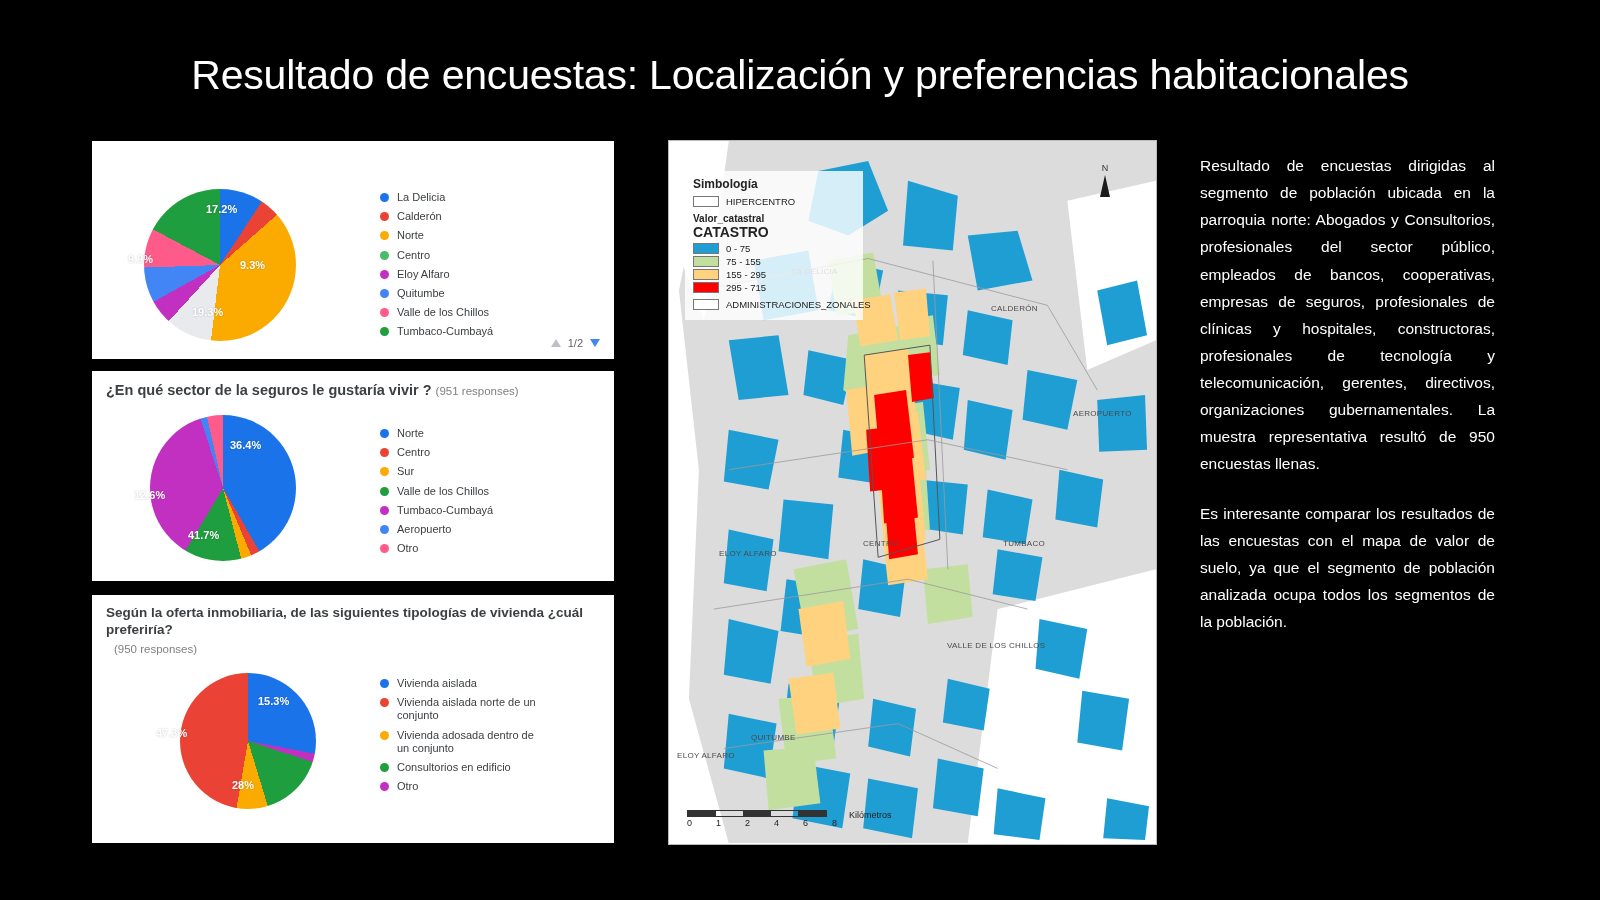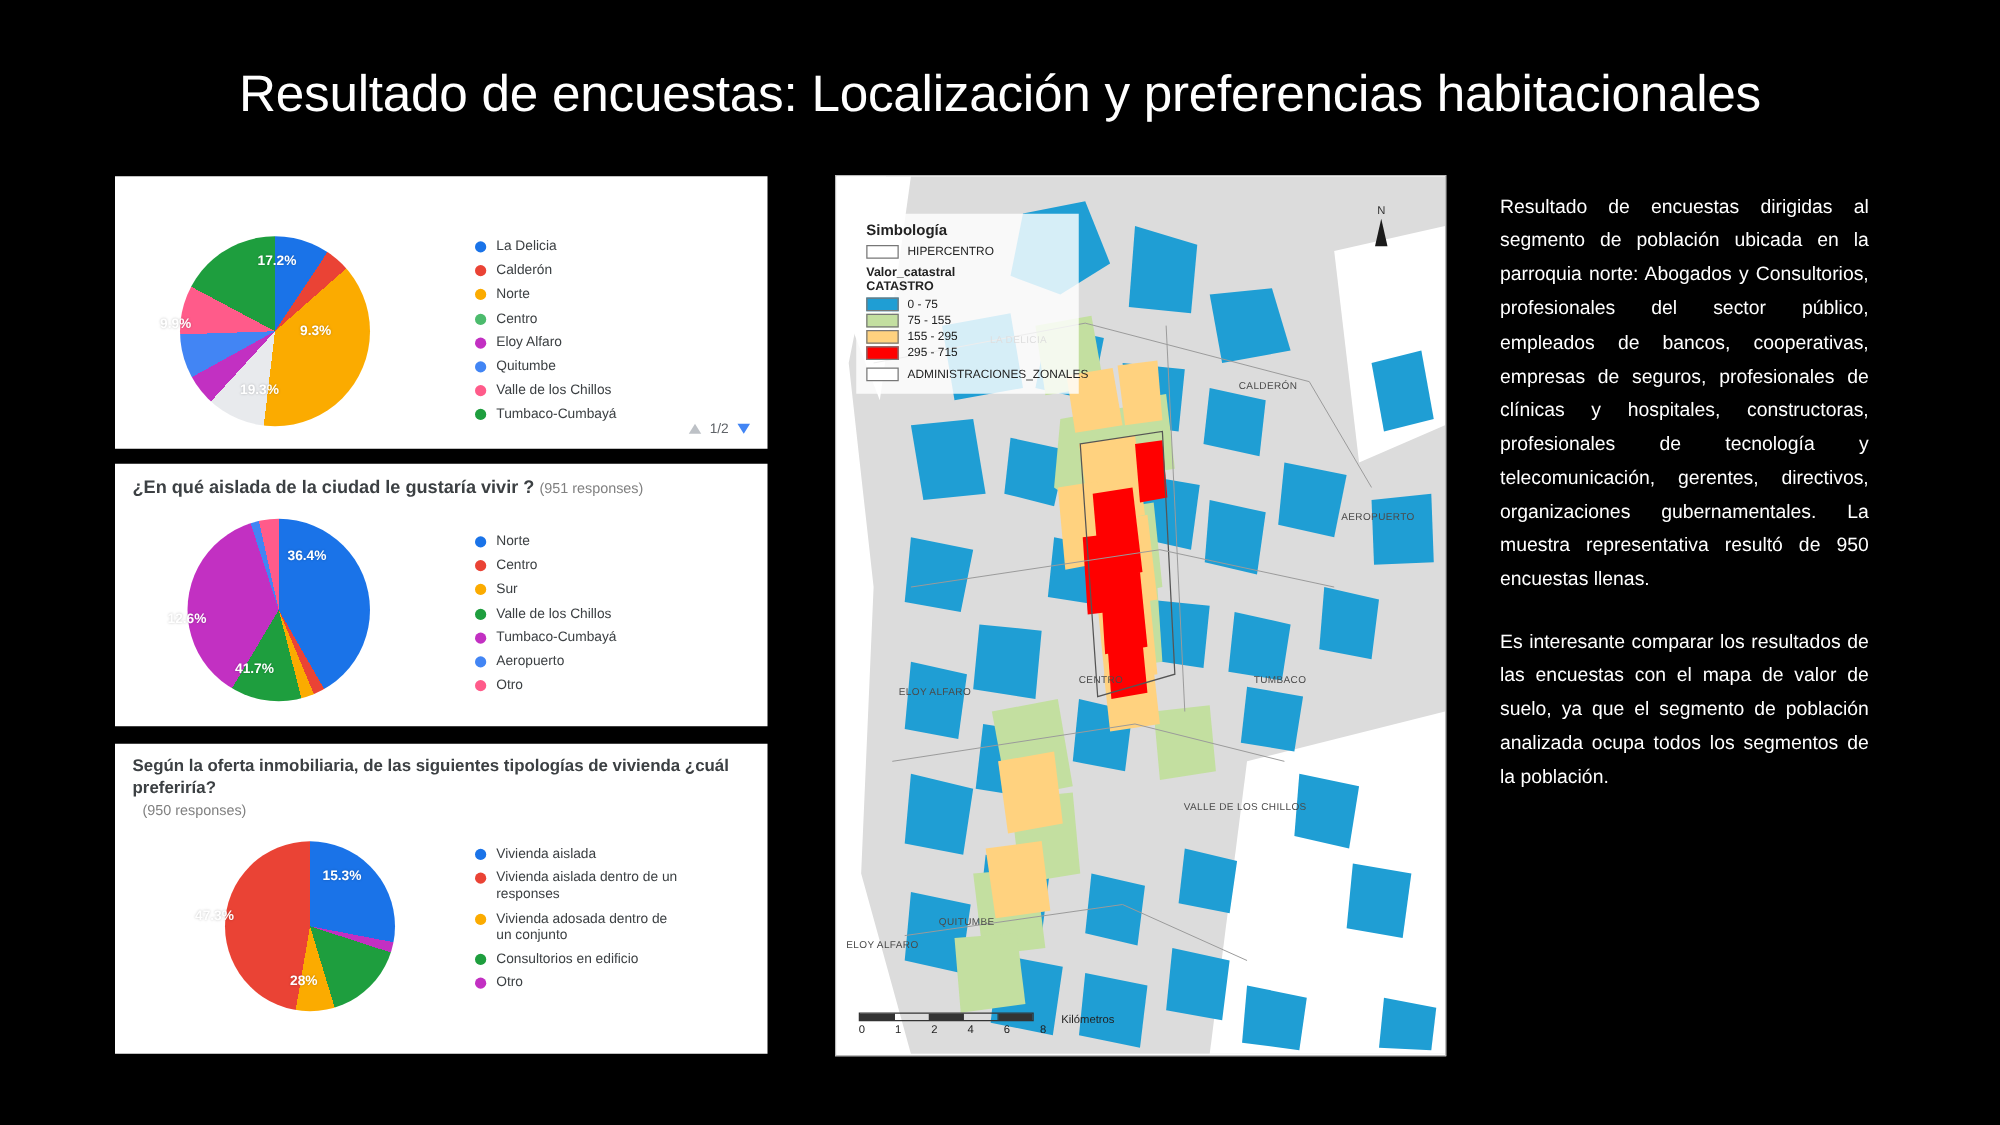"CATASTRO" .lgsub2 { font-size: 10px -> 14px }
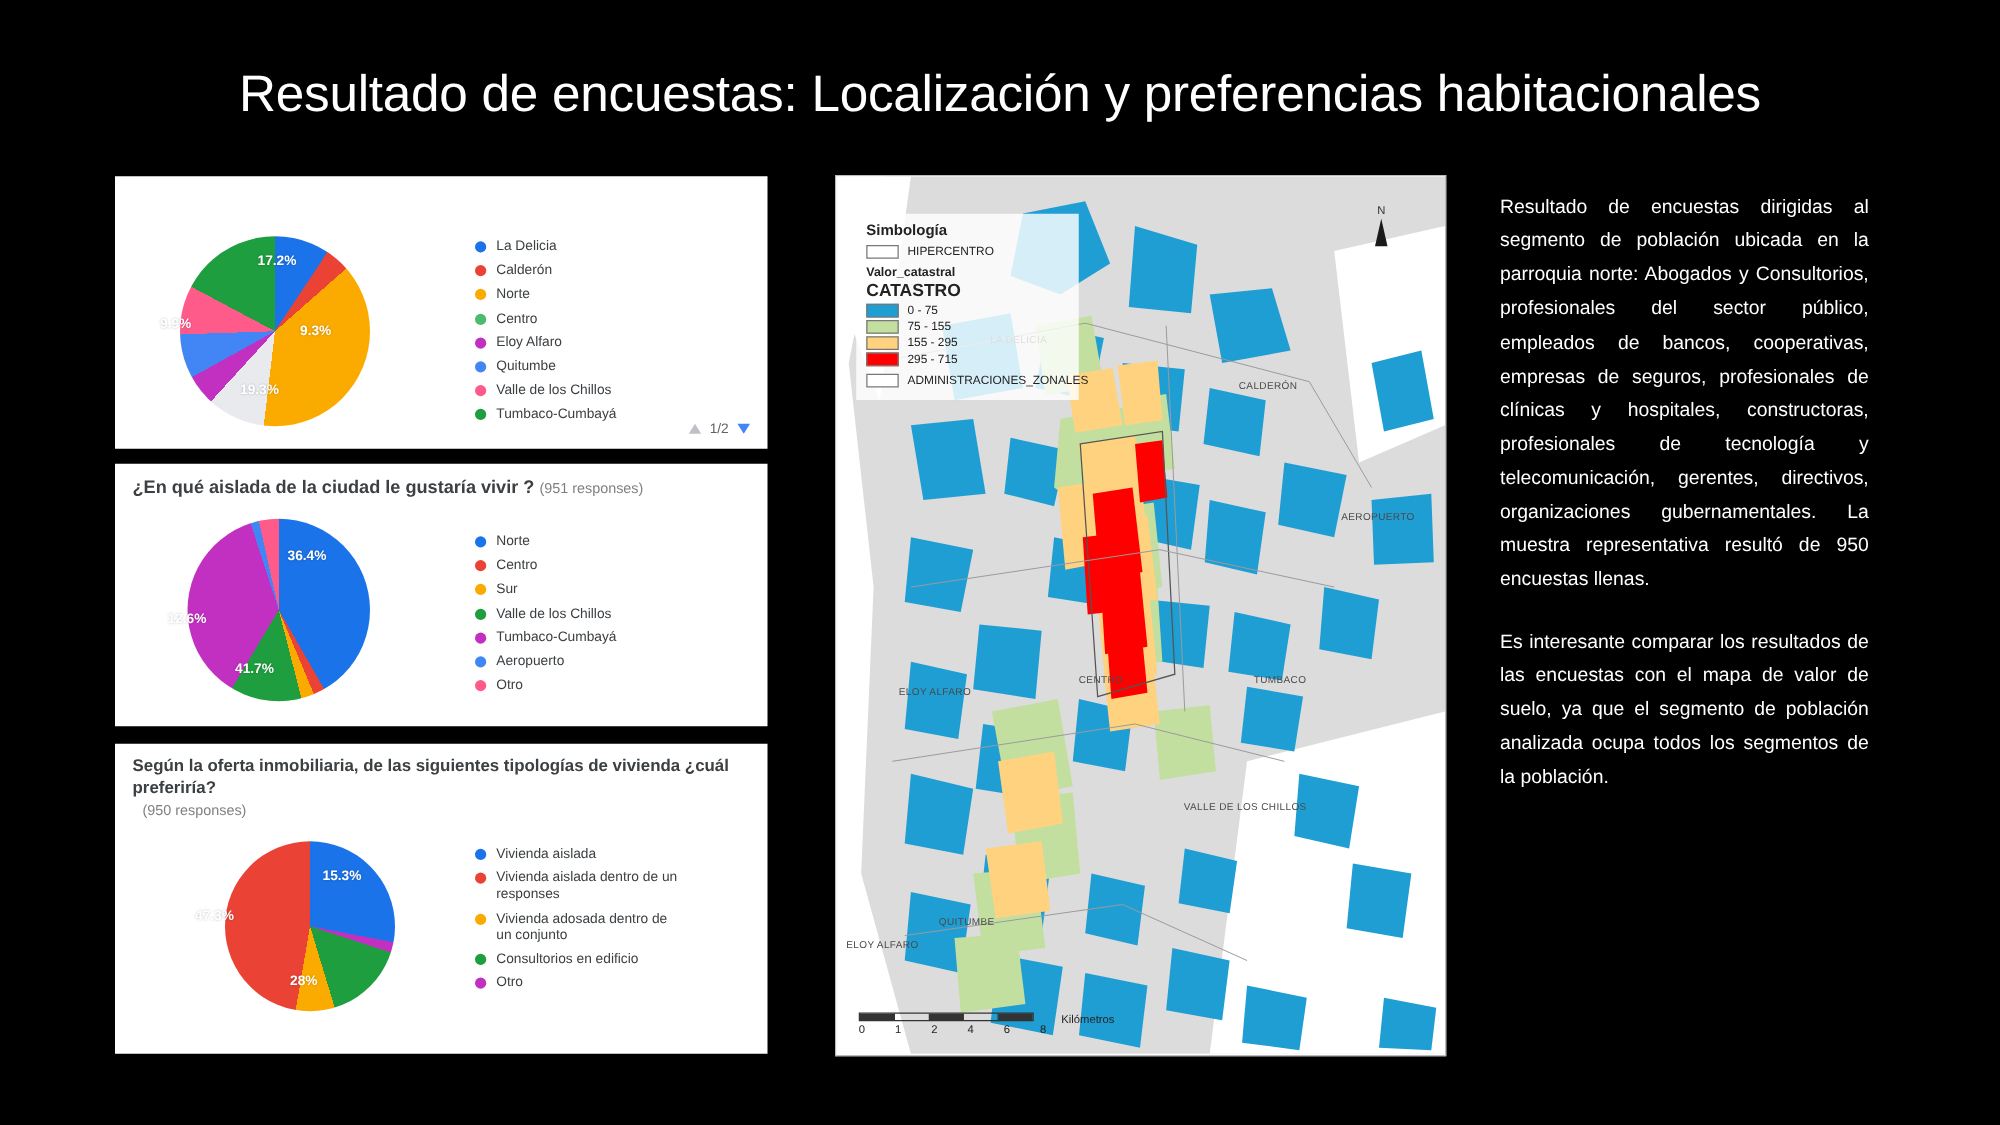"¿En qué aislada de la" span { text: aislada de la ciudad -> sector de la seguros }
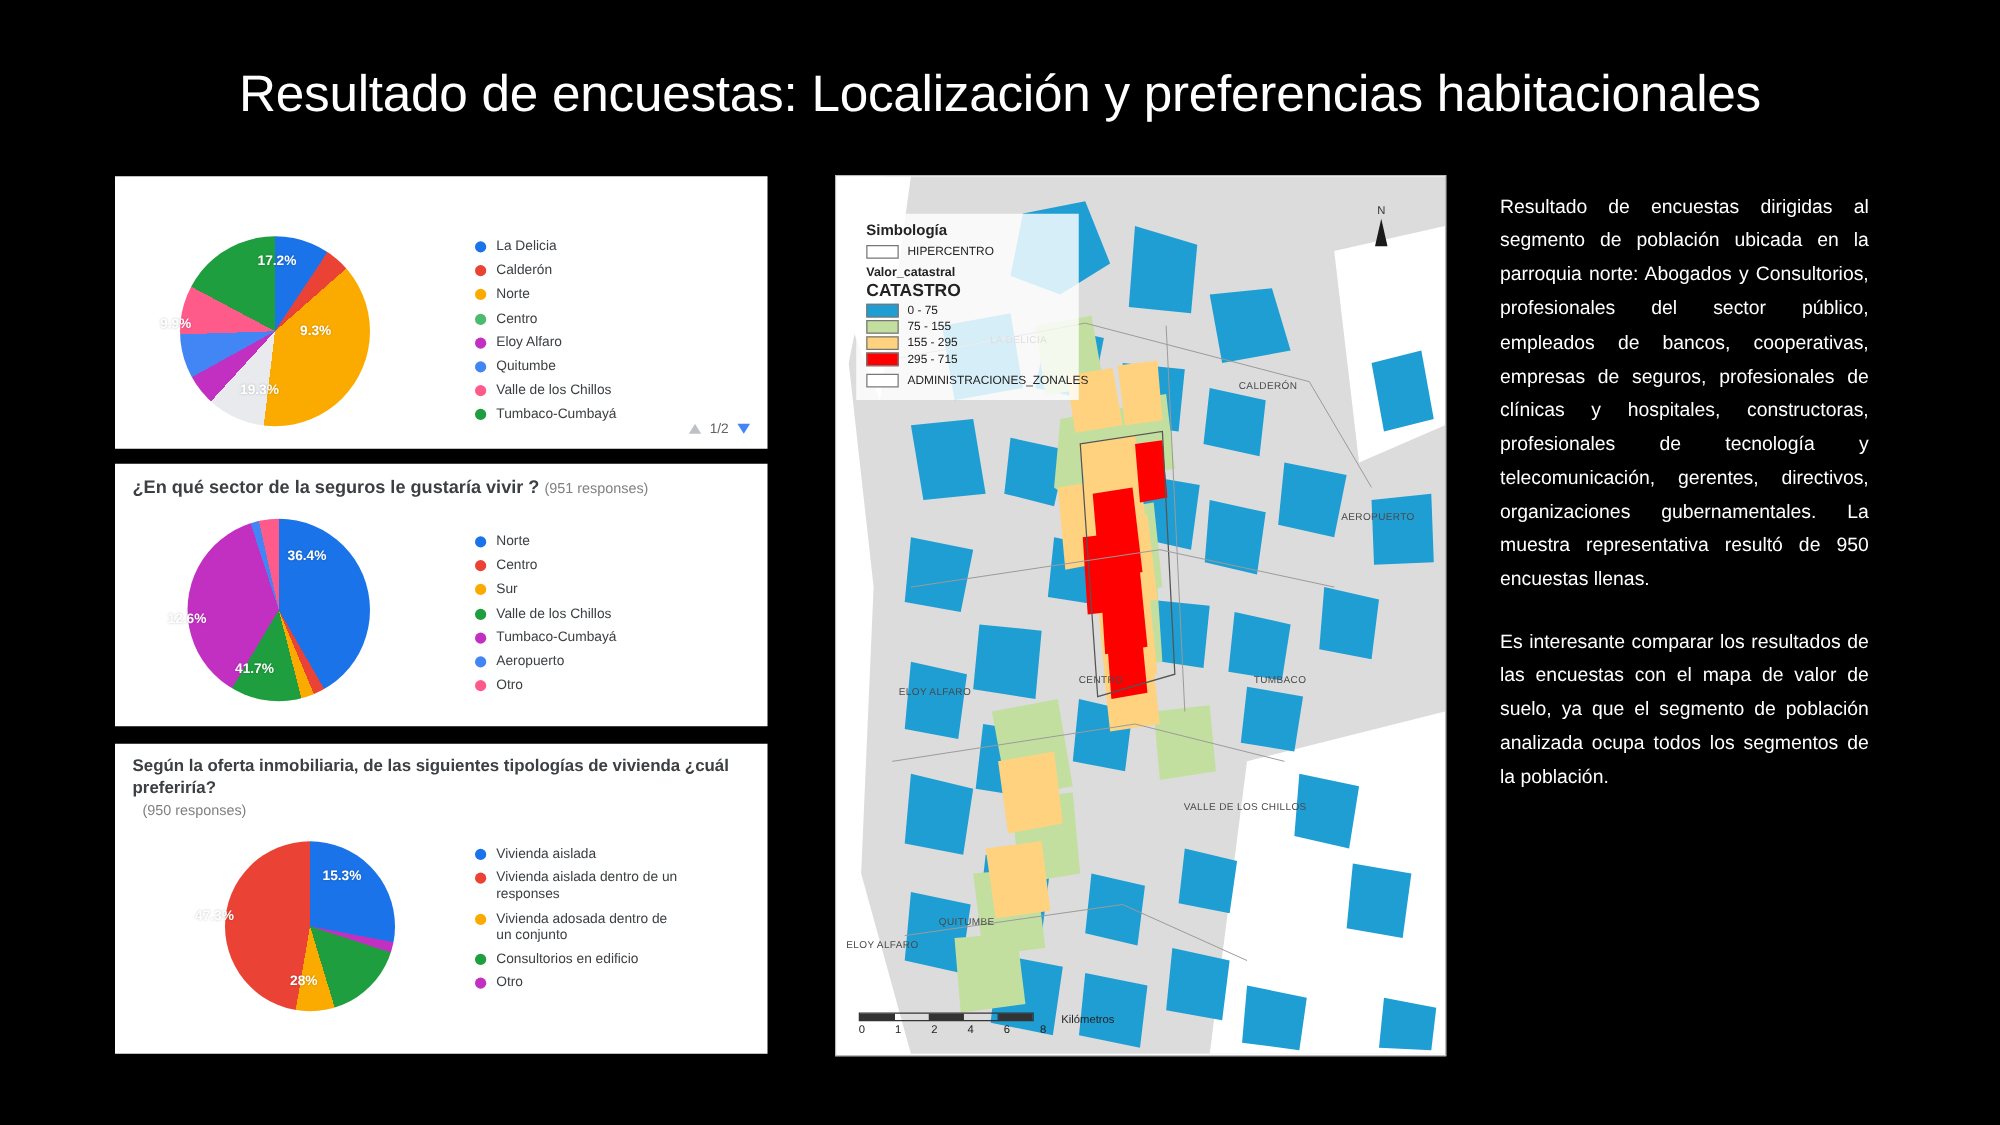"Vivienda aislada dentro de un" span.legend-label { text: dentro de un responses -> norte de un conjunto }
